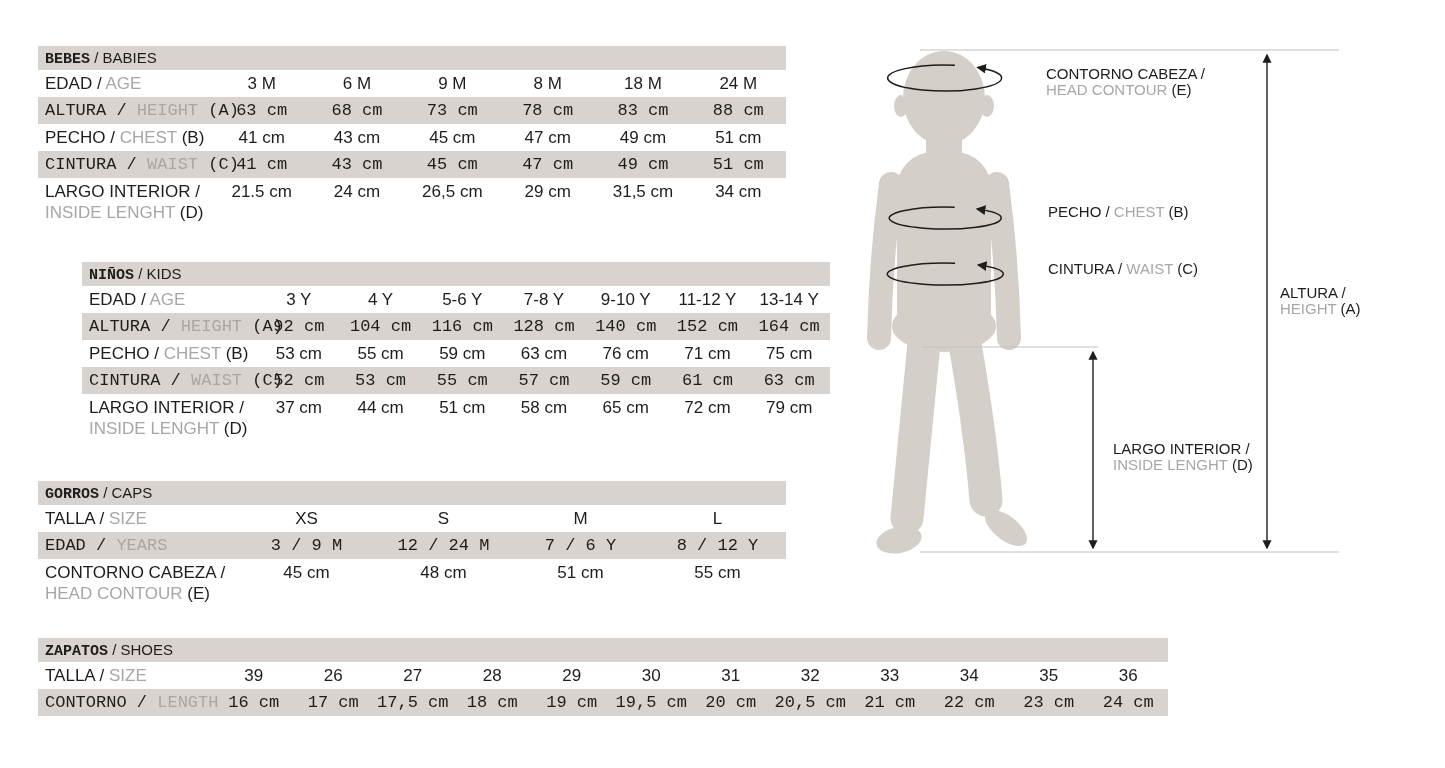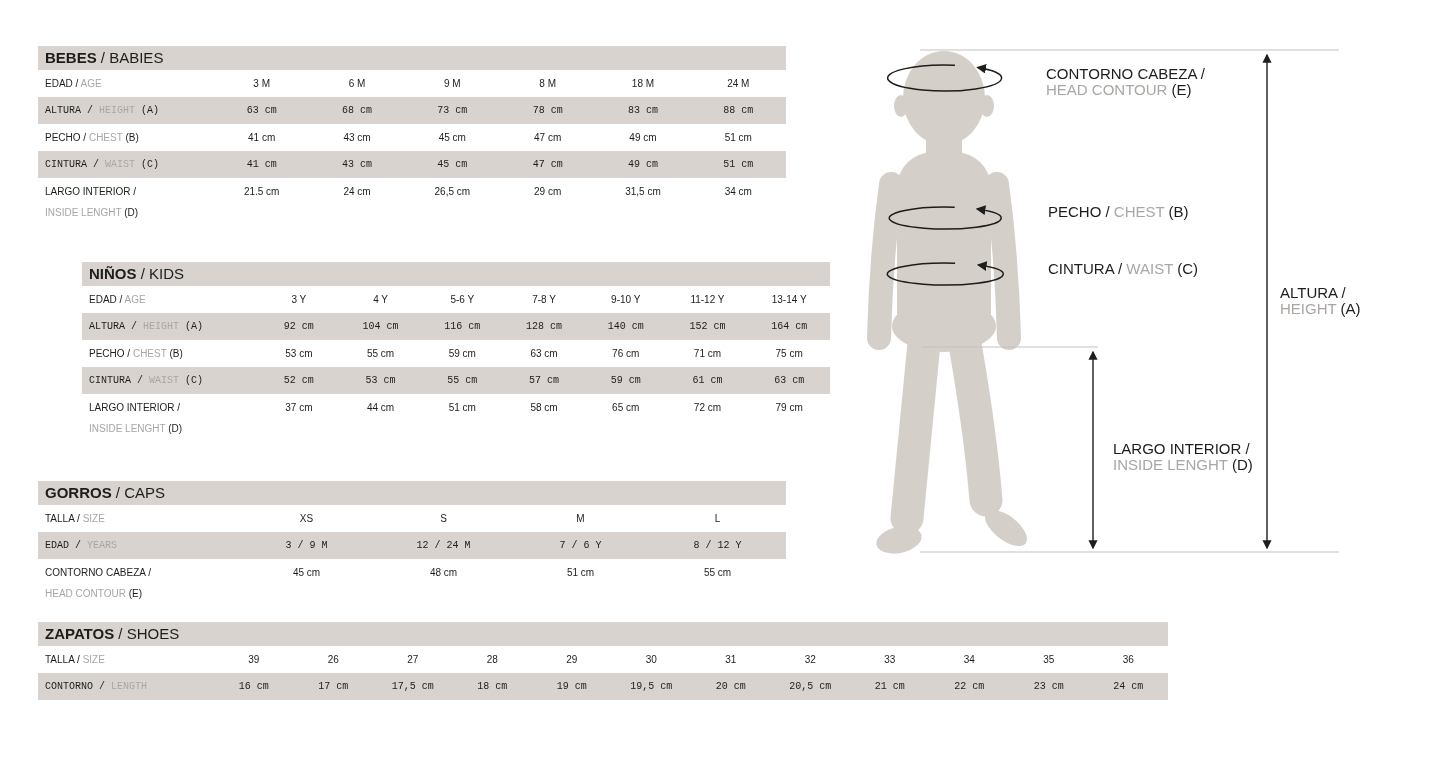"BEBES" .ttl-es { font-family: none -> Liberation Mono, monospace }
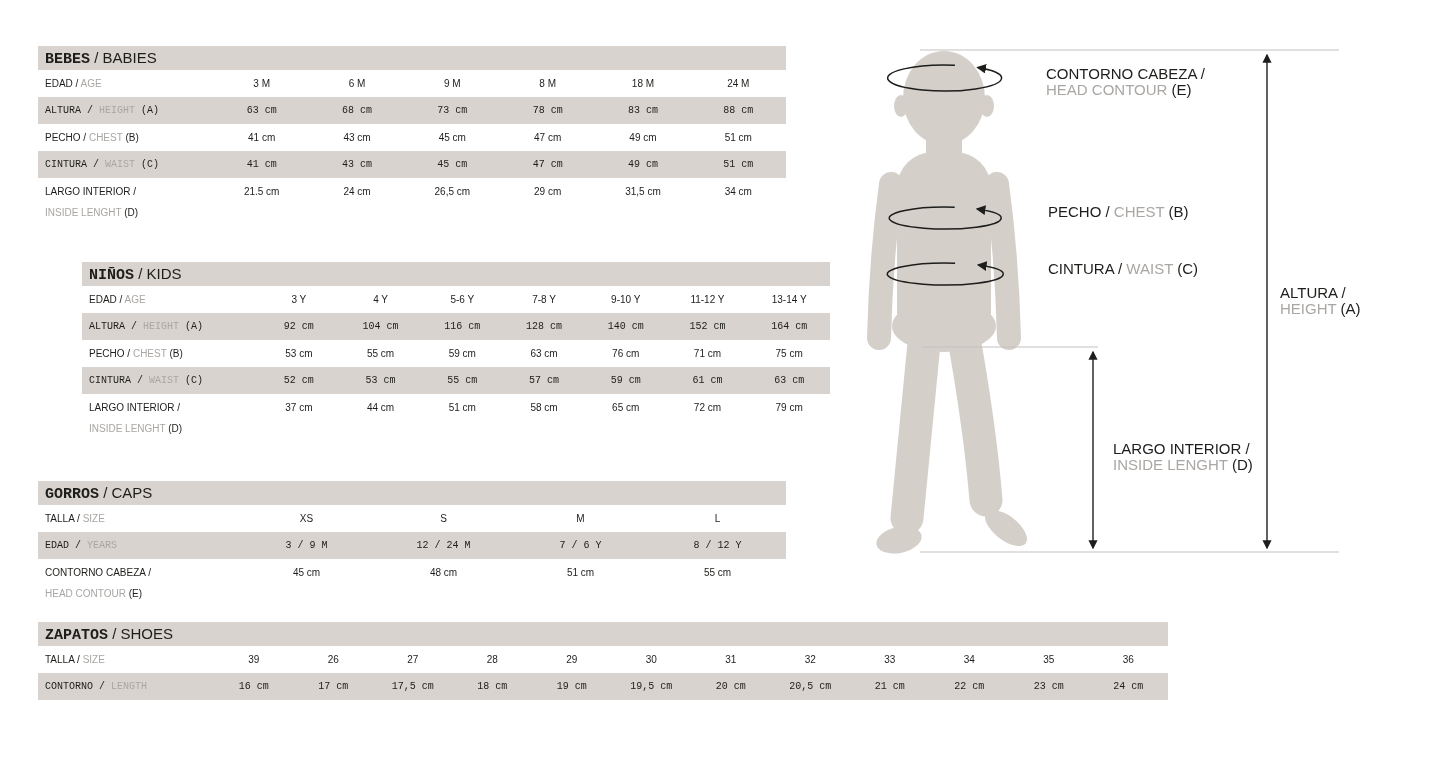"EDAD / AGE" .t-row { font-size: 10px -> 17px }
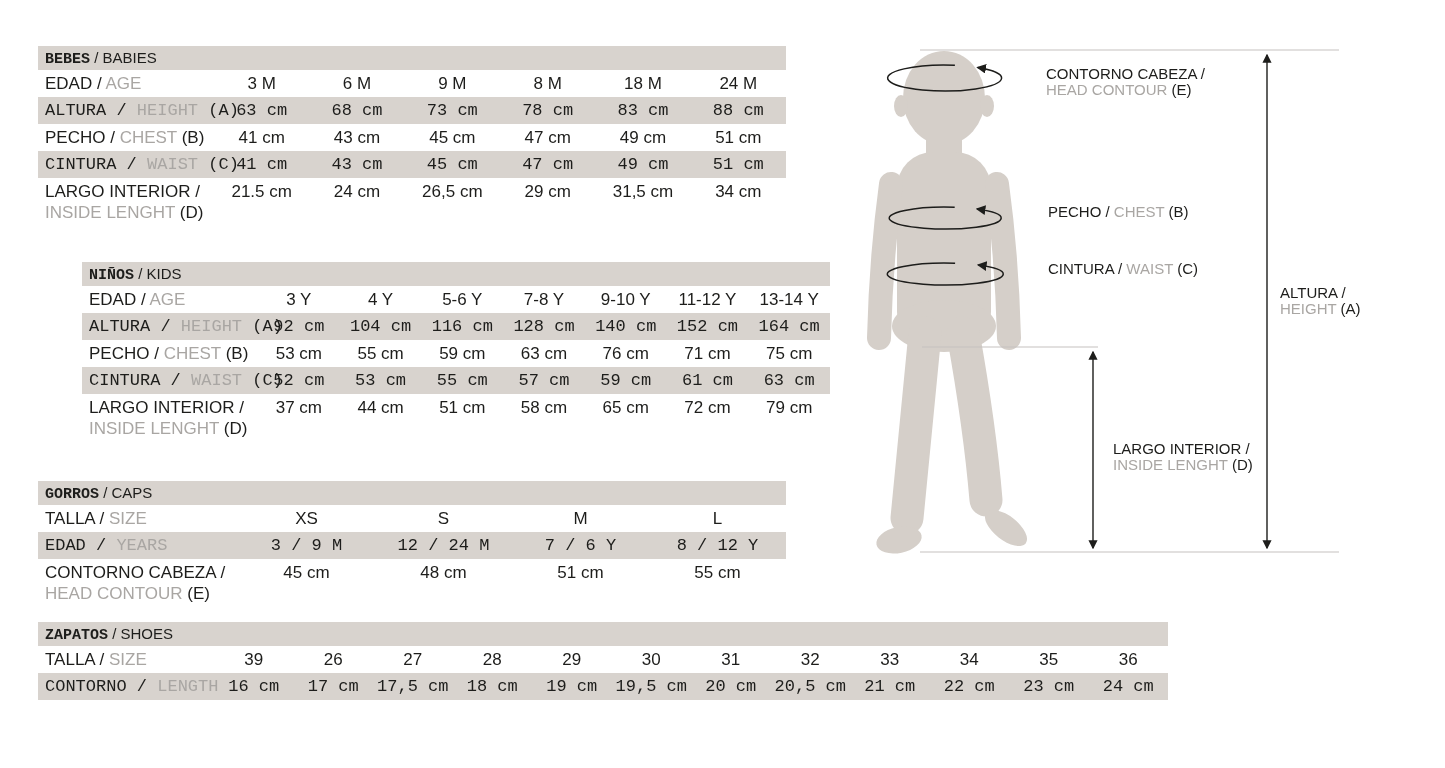"ZAPATOS / SHOES" div.size-table { top: 622px -> 638px }
